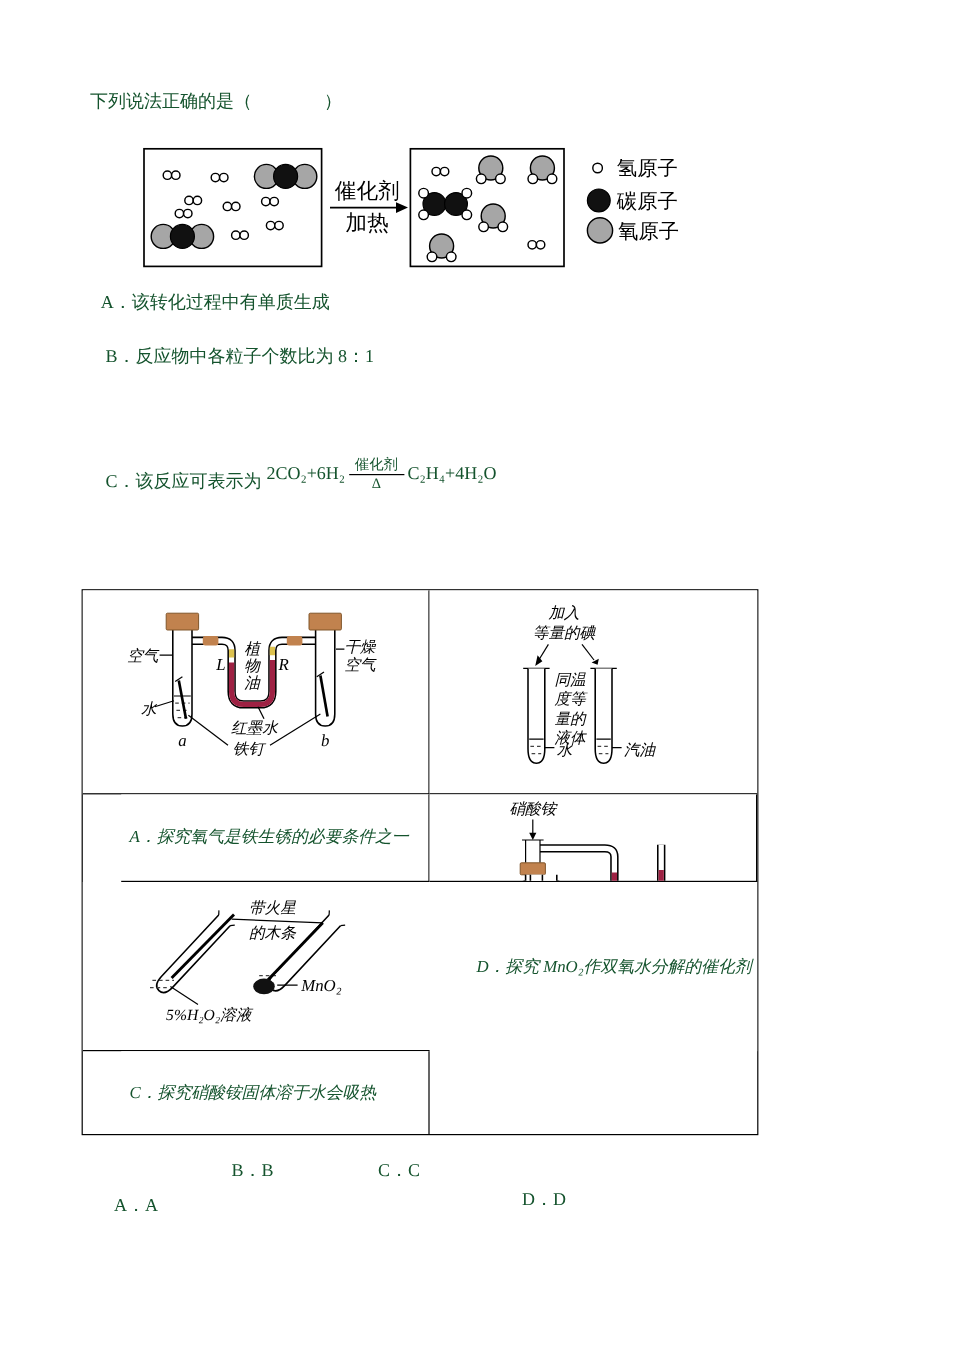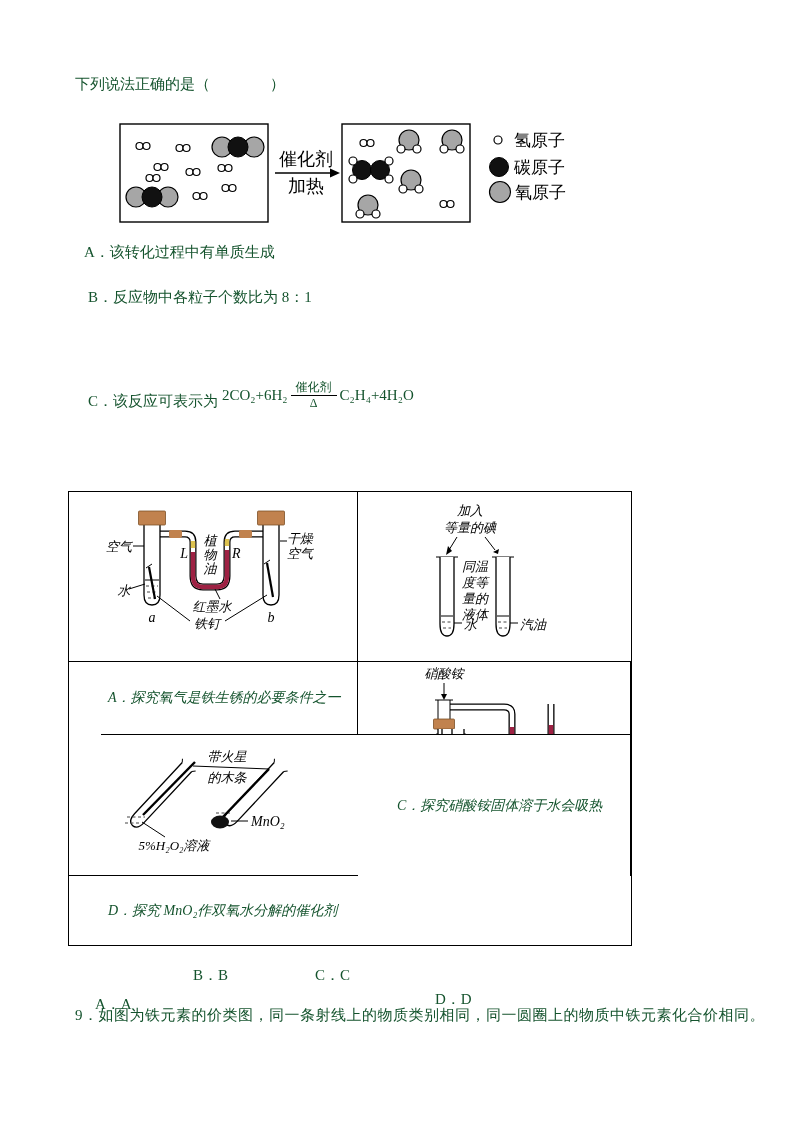"C．探究硝酸铵固体溶于水会吸热" div.cell { order: before "D．探究 MnO₂作双氧水分解的催化剂" -> after "D．探究 MnO₂作双氧水分解的催化剂" }
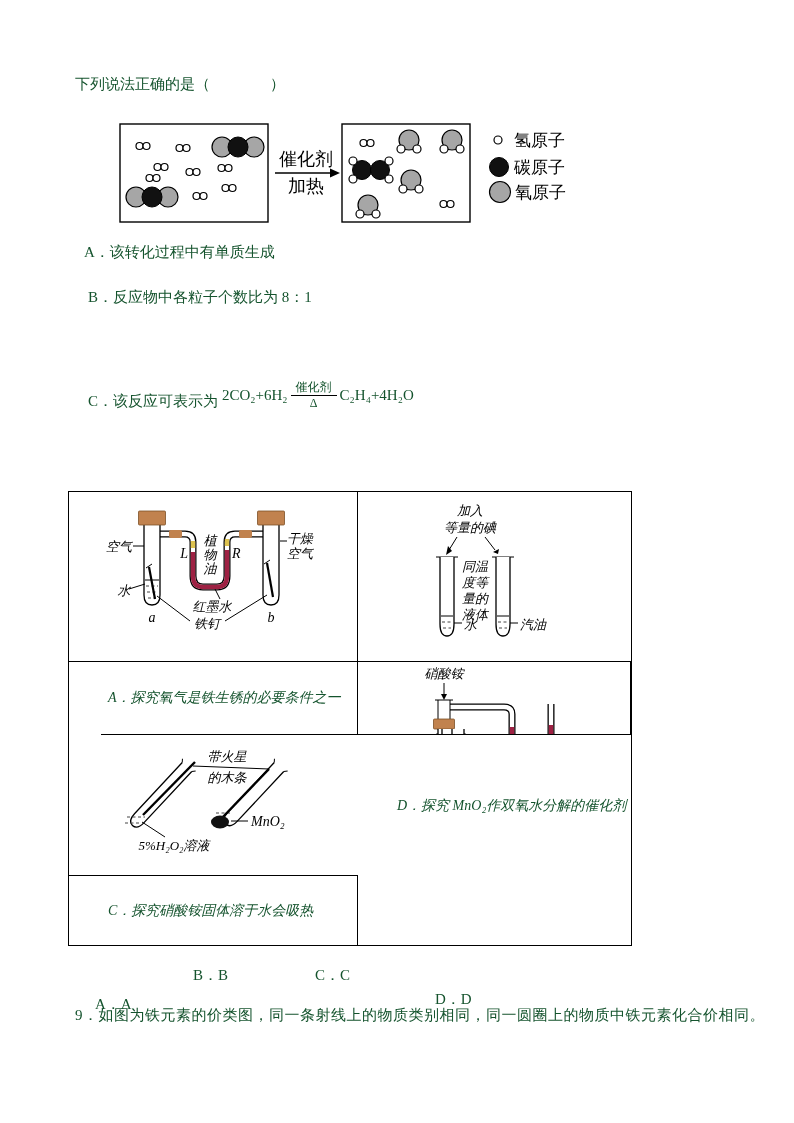"9．如图为铁元素的价类图，同一条射线上的物质类别相同，同一圆圈上的物质中铁元素化" div.line { html: <div>9．如图为铁元素的价类图，同一条射线上的物质类别相同，同一圆圈上的物质中铁元素化合价相同。</div> -> none }
